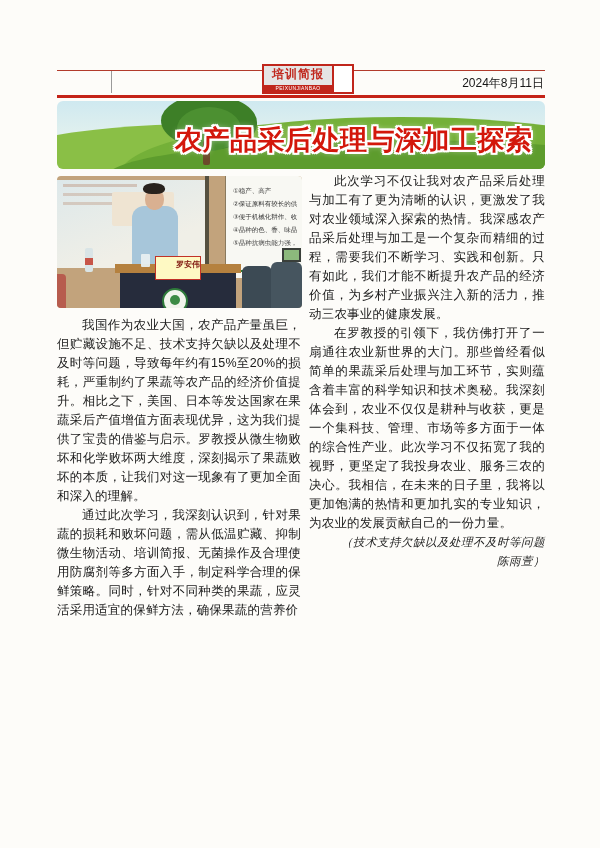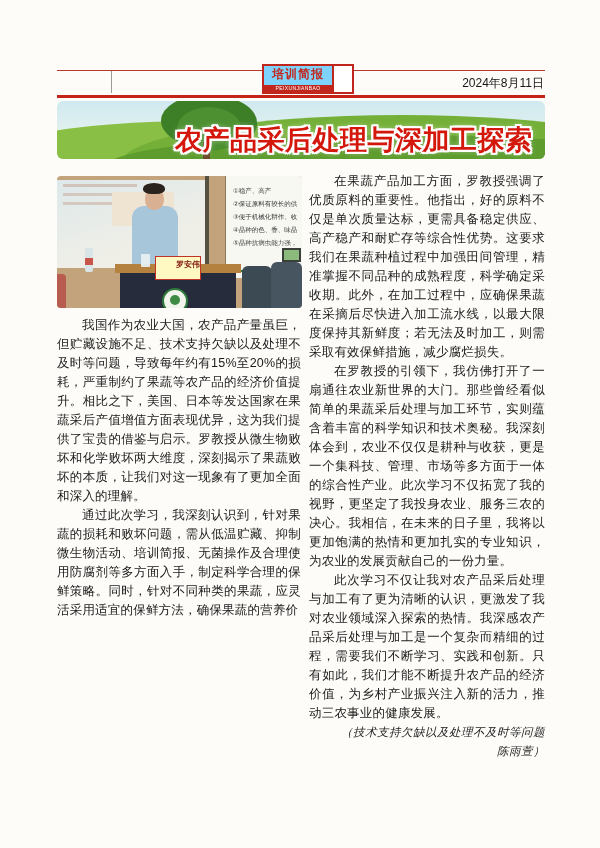"培训简报" .m-title { background: #7dd3fc -> #e5e5e5 }
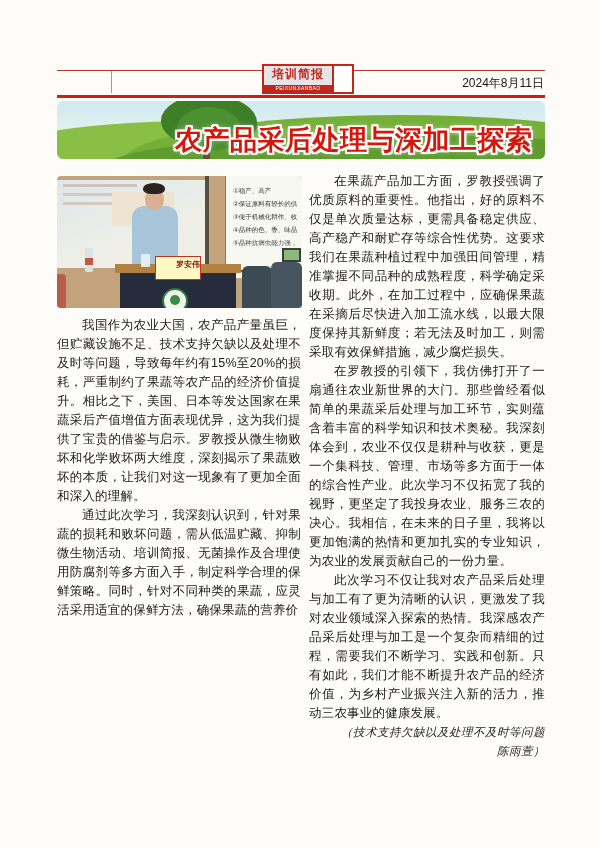"农产品采后处理与深加工探索" .banner { height: 58px -> 68px }
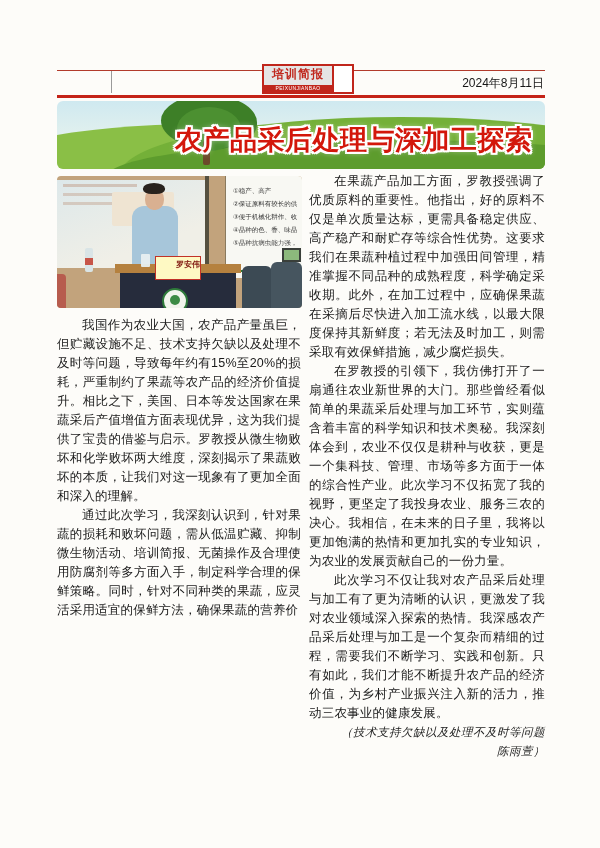"在果蔬产品加工方面，罗教授强调了优质原料的重要性。他指出，好的原料不仅是单次质量" p { html: <p>在果蔬产品加工方面，罗教授强调了优质原料的重要性。他指出，好的原料不仅是单次质量达标，更需具备稳定供应、高产稳产和耐贮存等综合性优势。这要求我们在果蔬种植过程中加强田间管理，精准掌握不同品种的成熟程度，科学确定采收期。此外，在加工过程中，应确保果蔬在采摘后尽快进入加工流水线，以最大限度保持其新鲜度；若无法及时加工，则需采取有效保鲜措施，减少腐烂损失。</p> -> none }
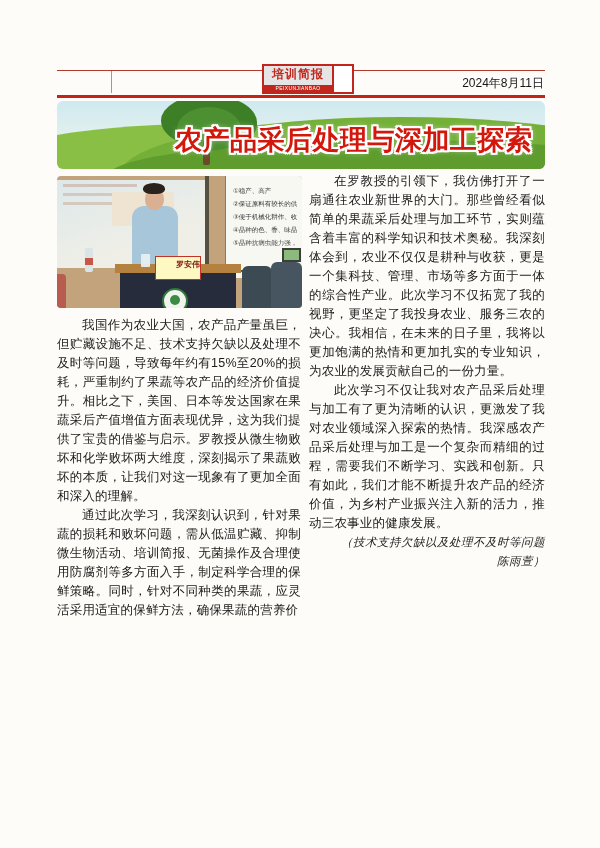"在罗教授的引领下，我仿佛打开了一扇通往农业新世界的大门。那些曾经看似简单的果蔬采" p { order: before "此次学习不仅让我对农产品采后处理与加工有了更为清晰的认识，更激发了我对农业领域深" -> after "此次学习不仅让我对农产品采后处理与加工有了更为清晰的认识，更激发了我对农业领域深" }
